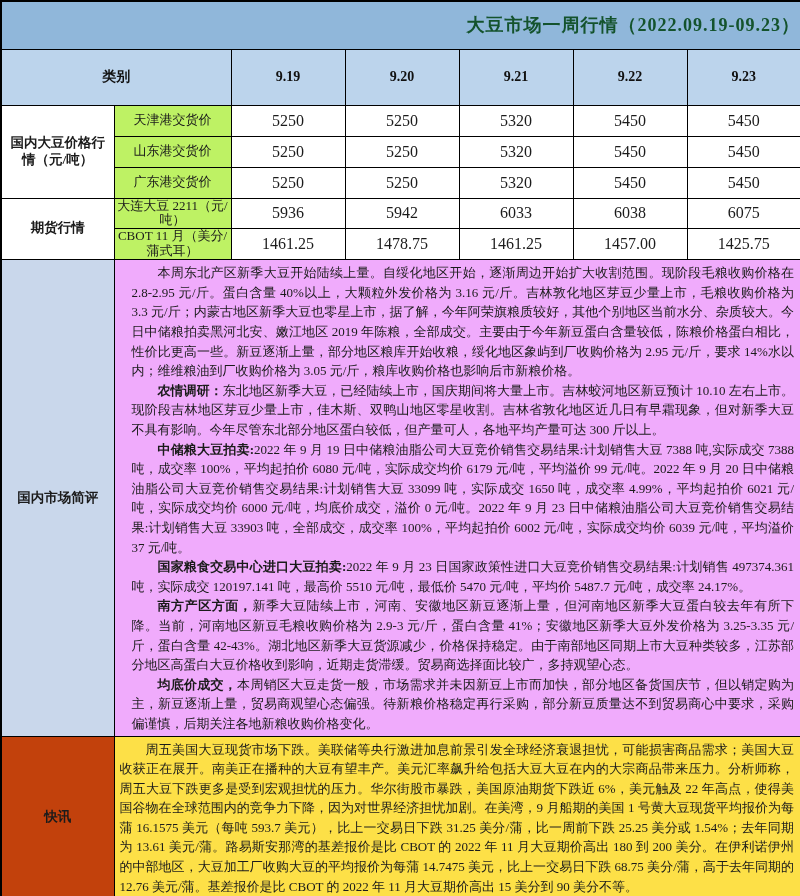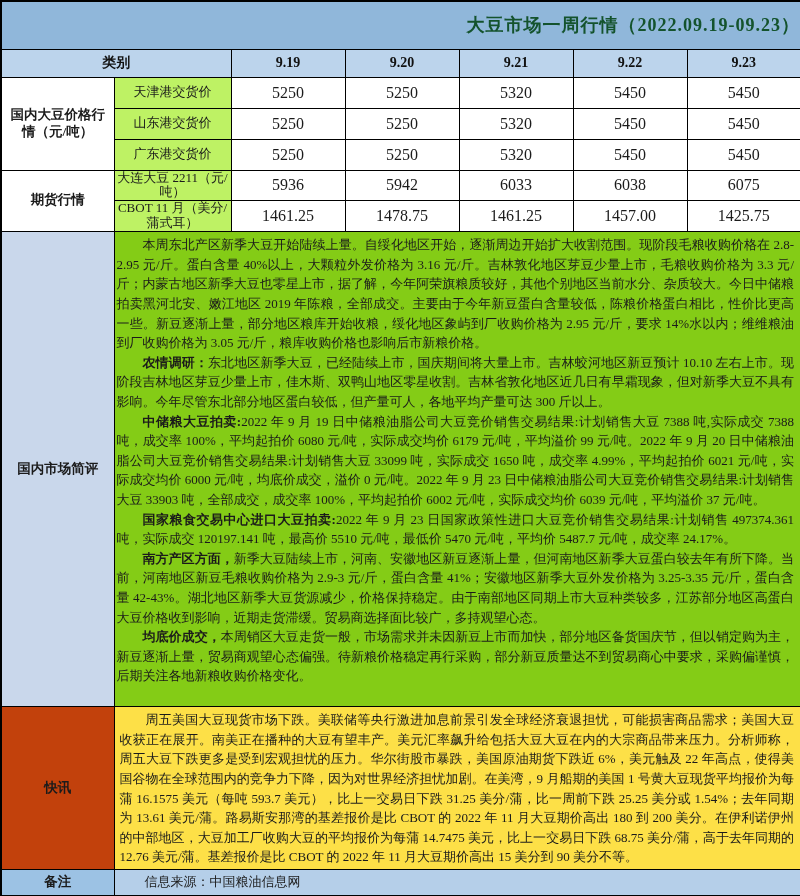"类别" tr.r-head { height: 28px -> 56px }
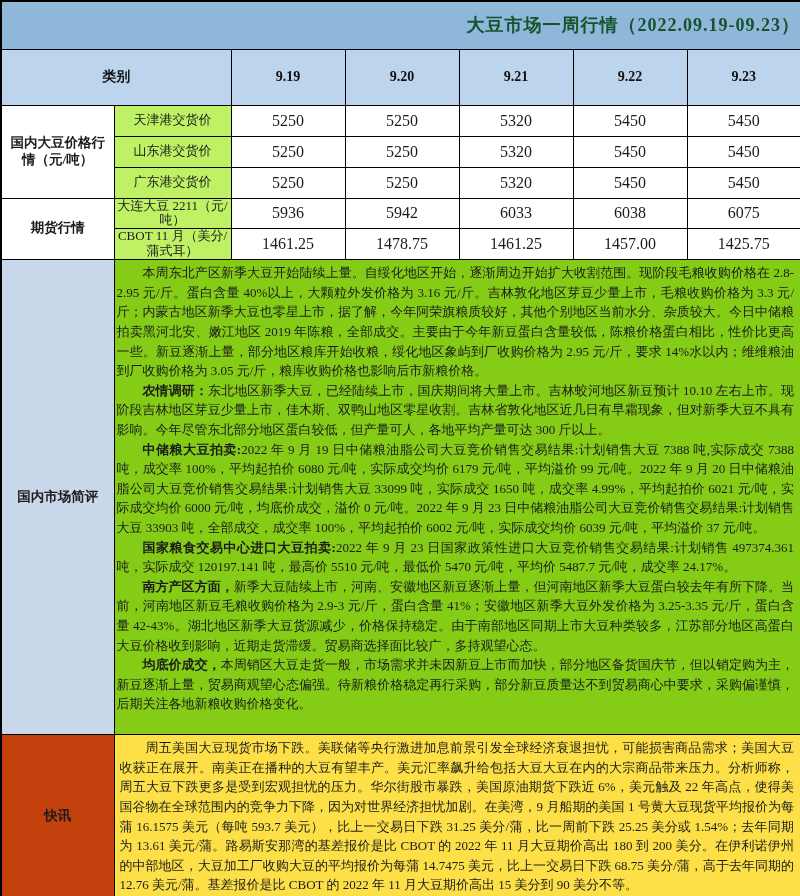"本周东北产区新季大豆开始陆续上量。自绥化地区开始，逐渐周边开始扩大收割范围。现阶" td.review-body { background: #84cc16 -> #f0abfc; padding: 3px 6px 2px 2px -> 3px 6px 2px 17px }
